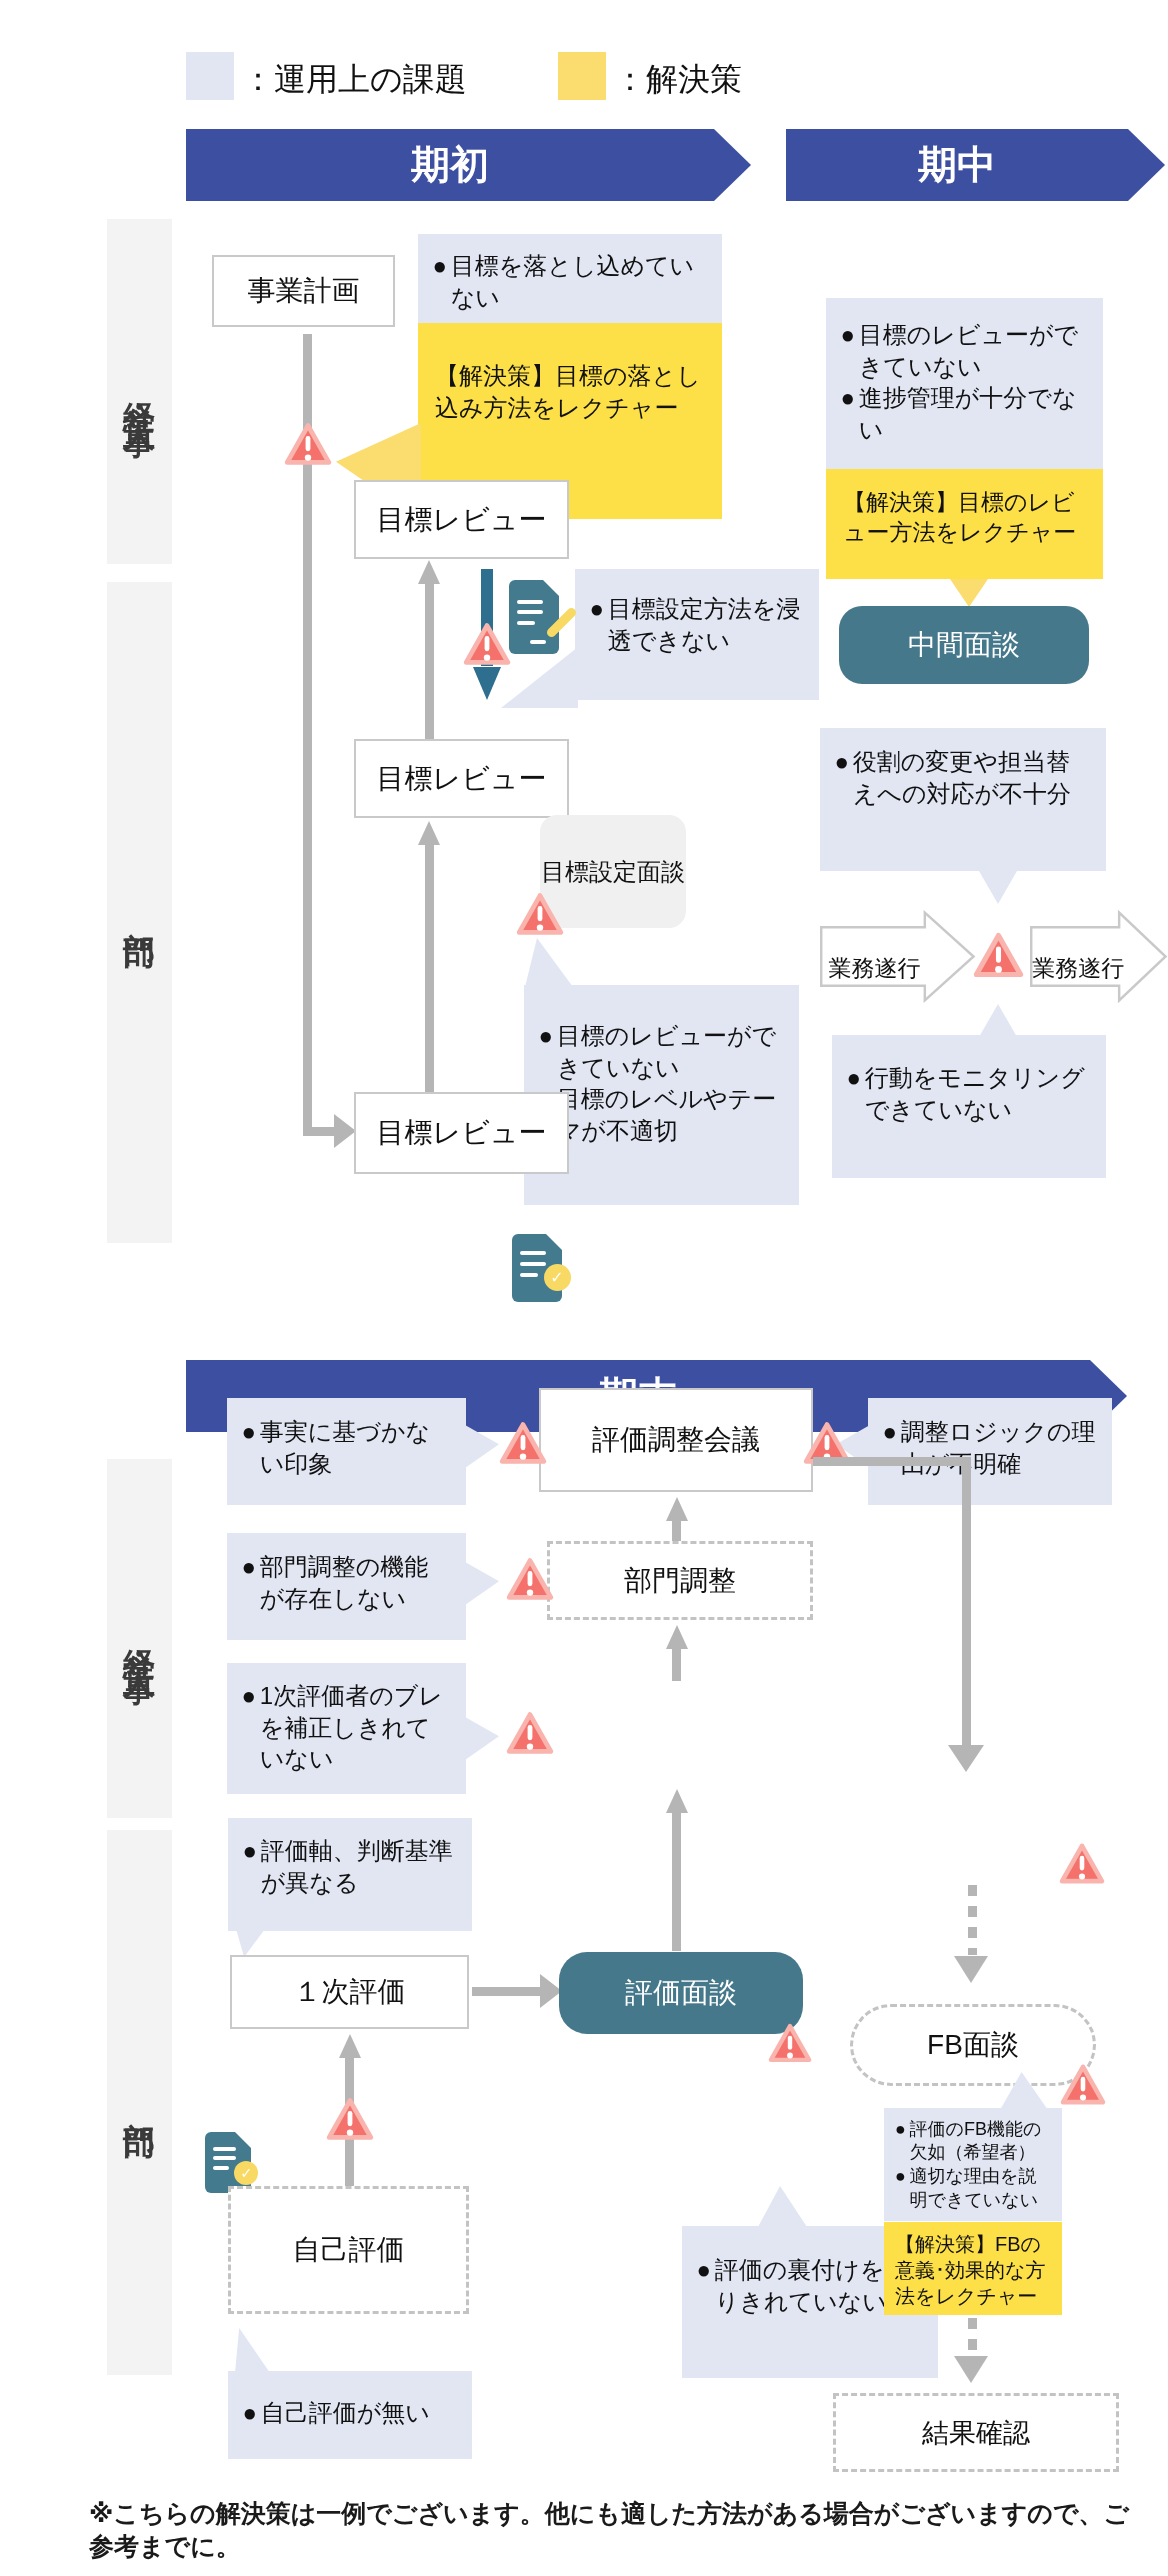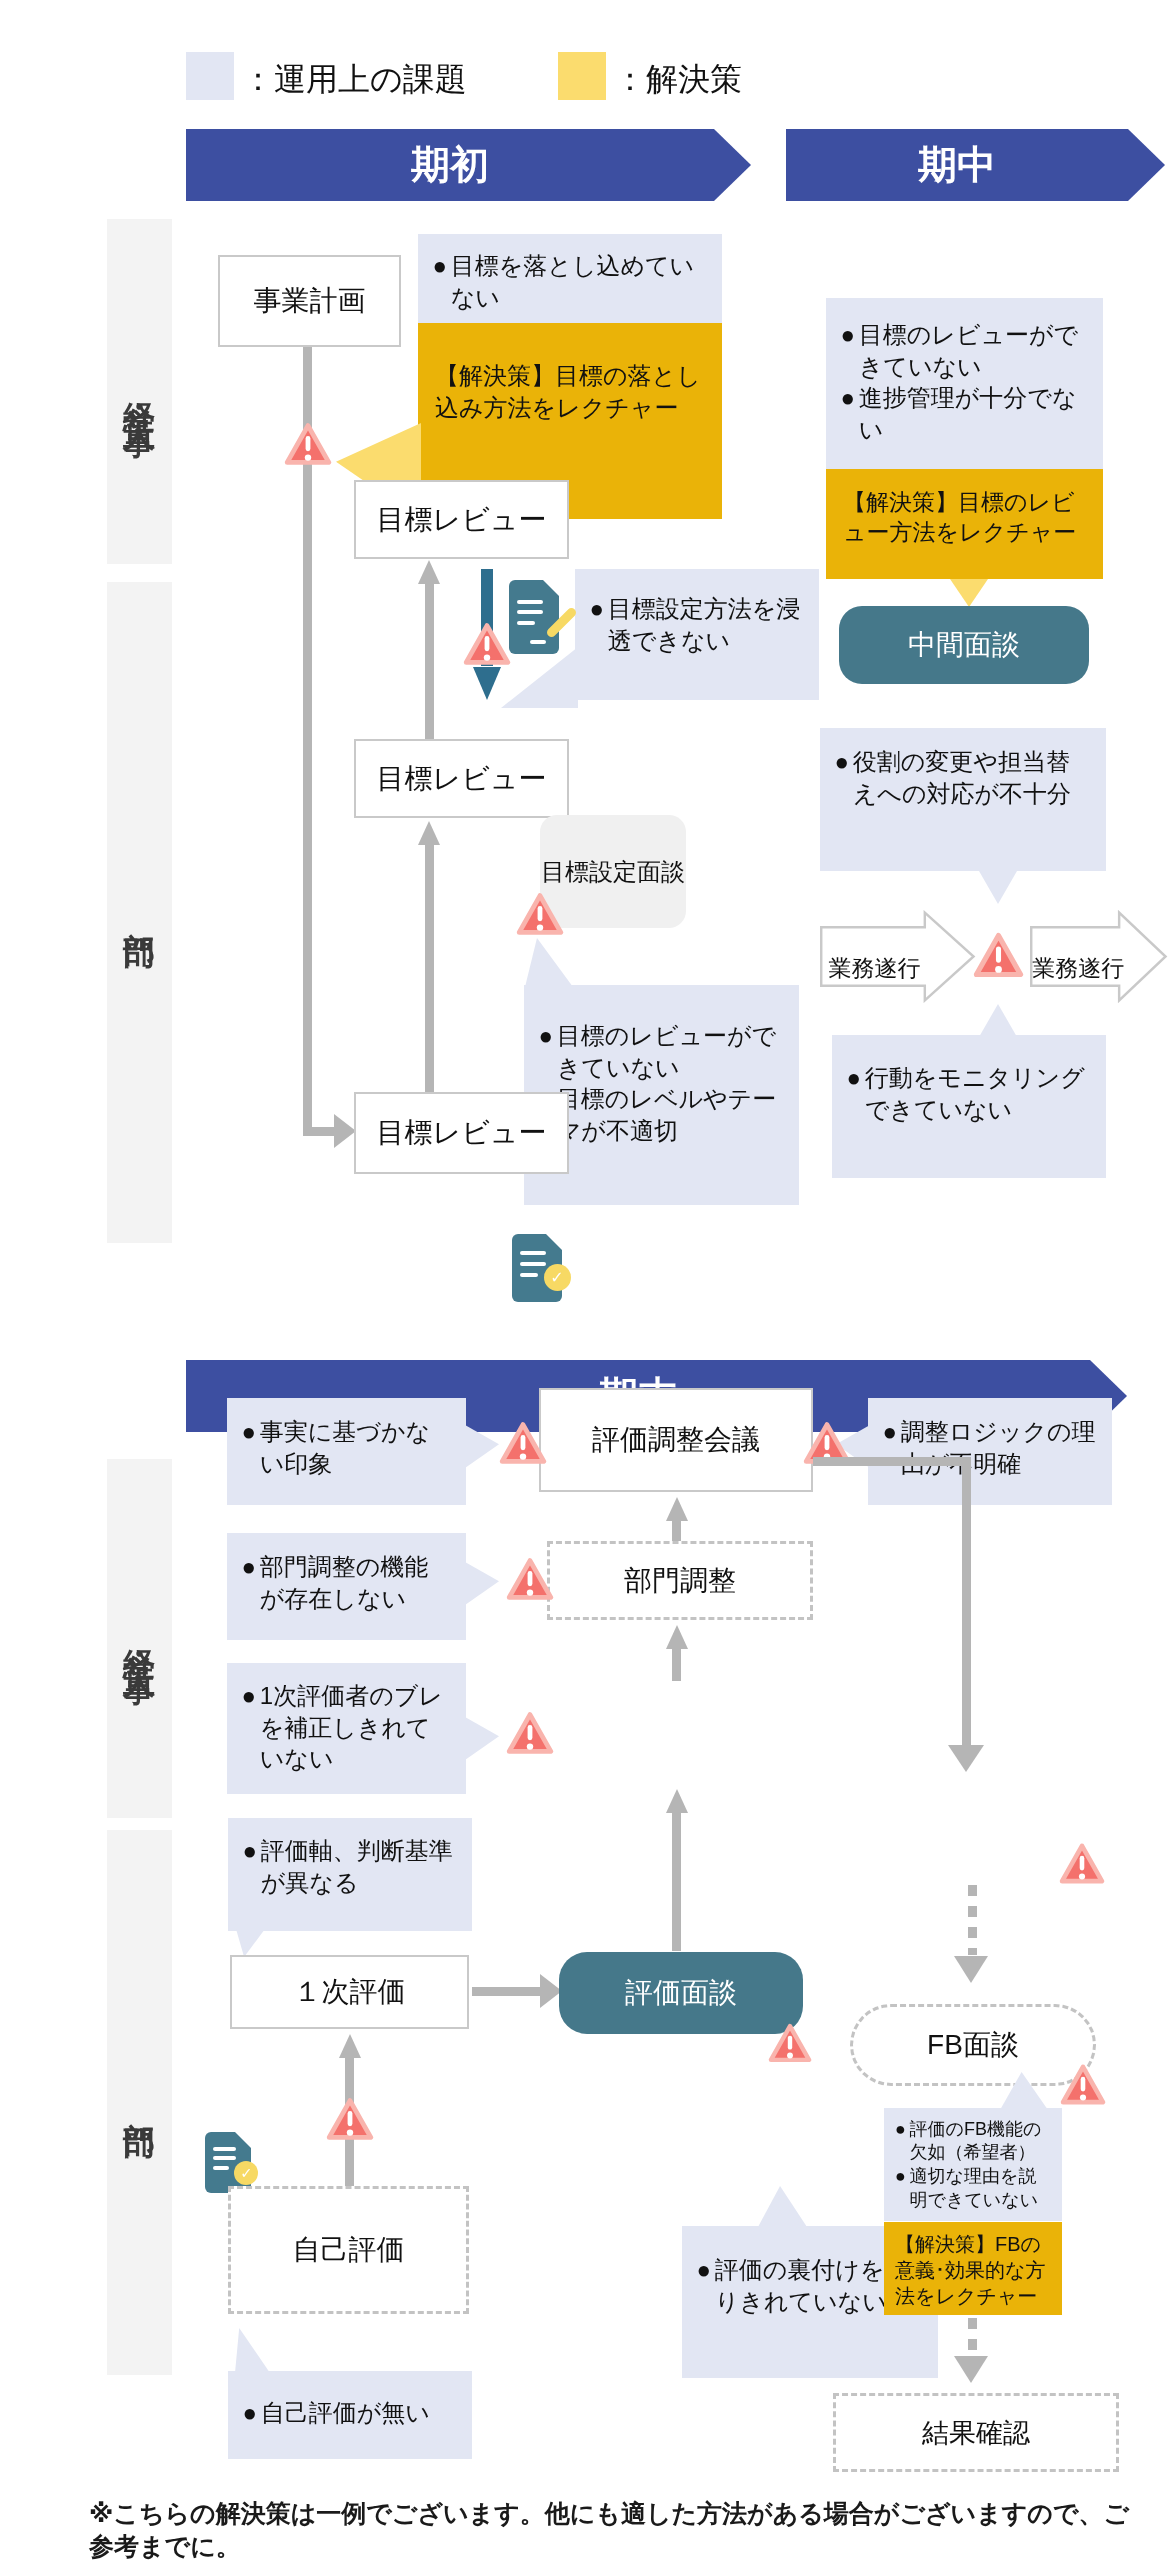"事業計画" div.abs { height: 92px -> 72px; margin-left: 6px -> none }
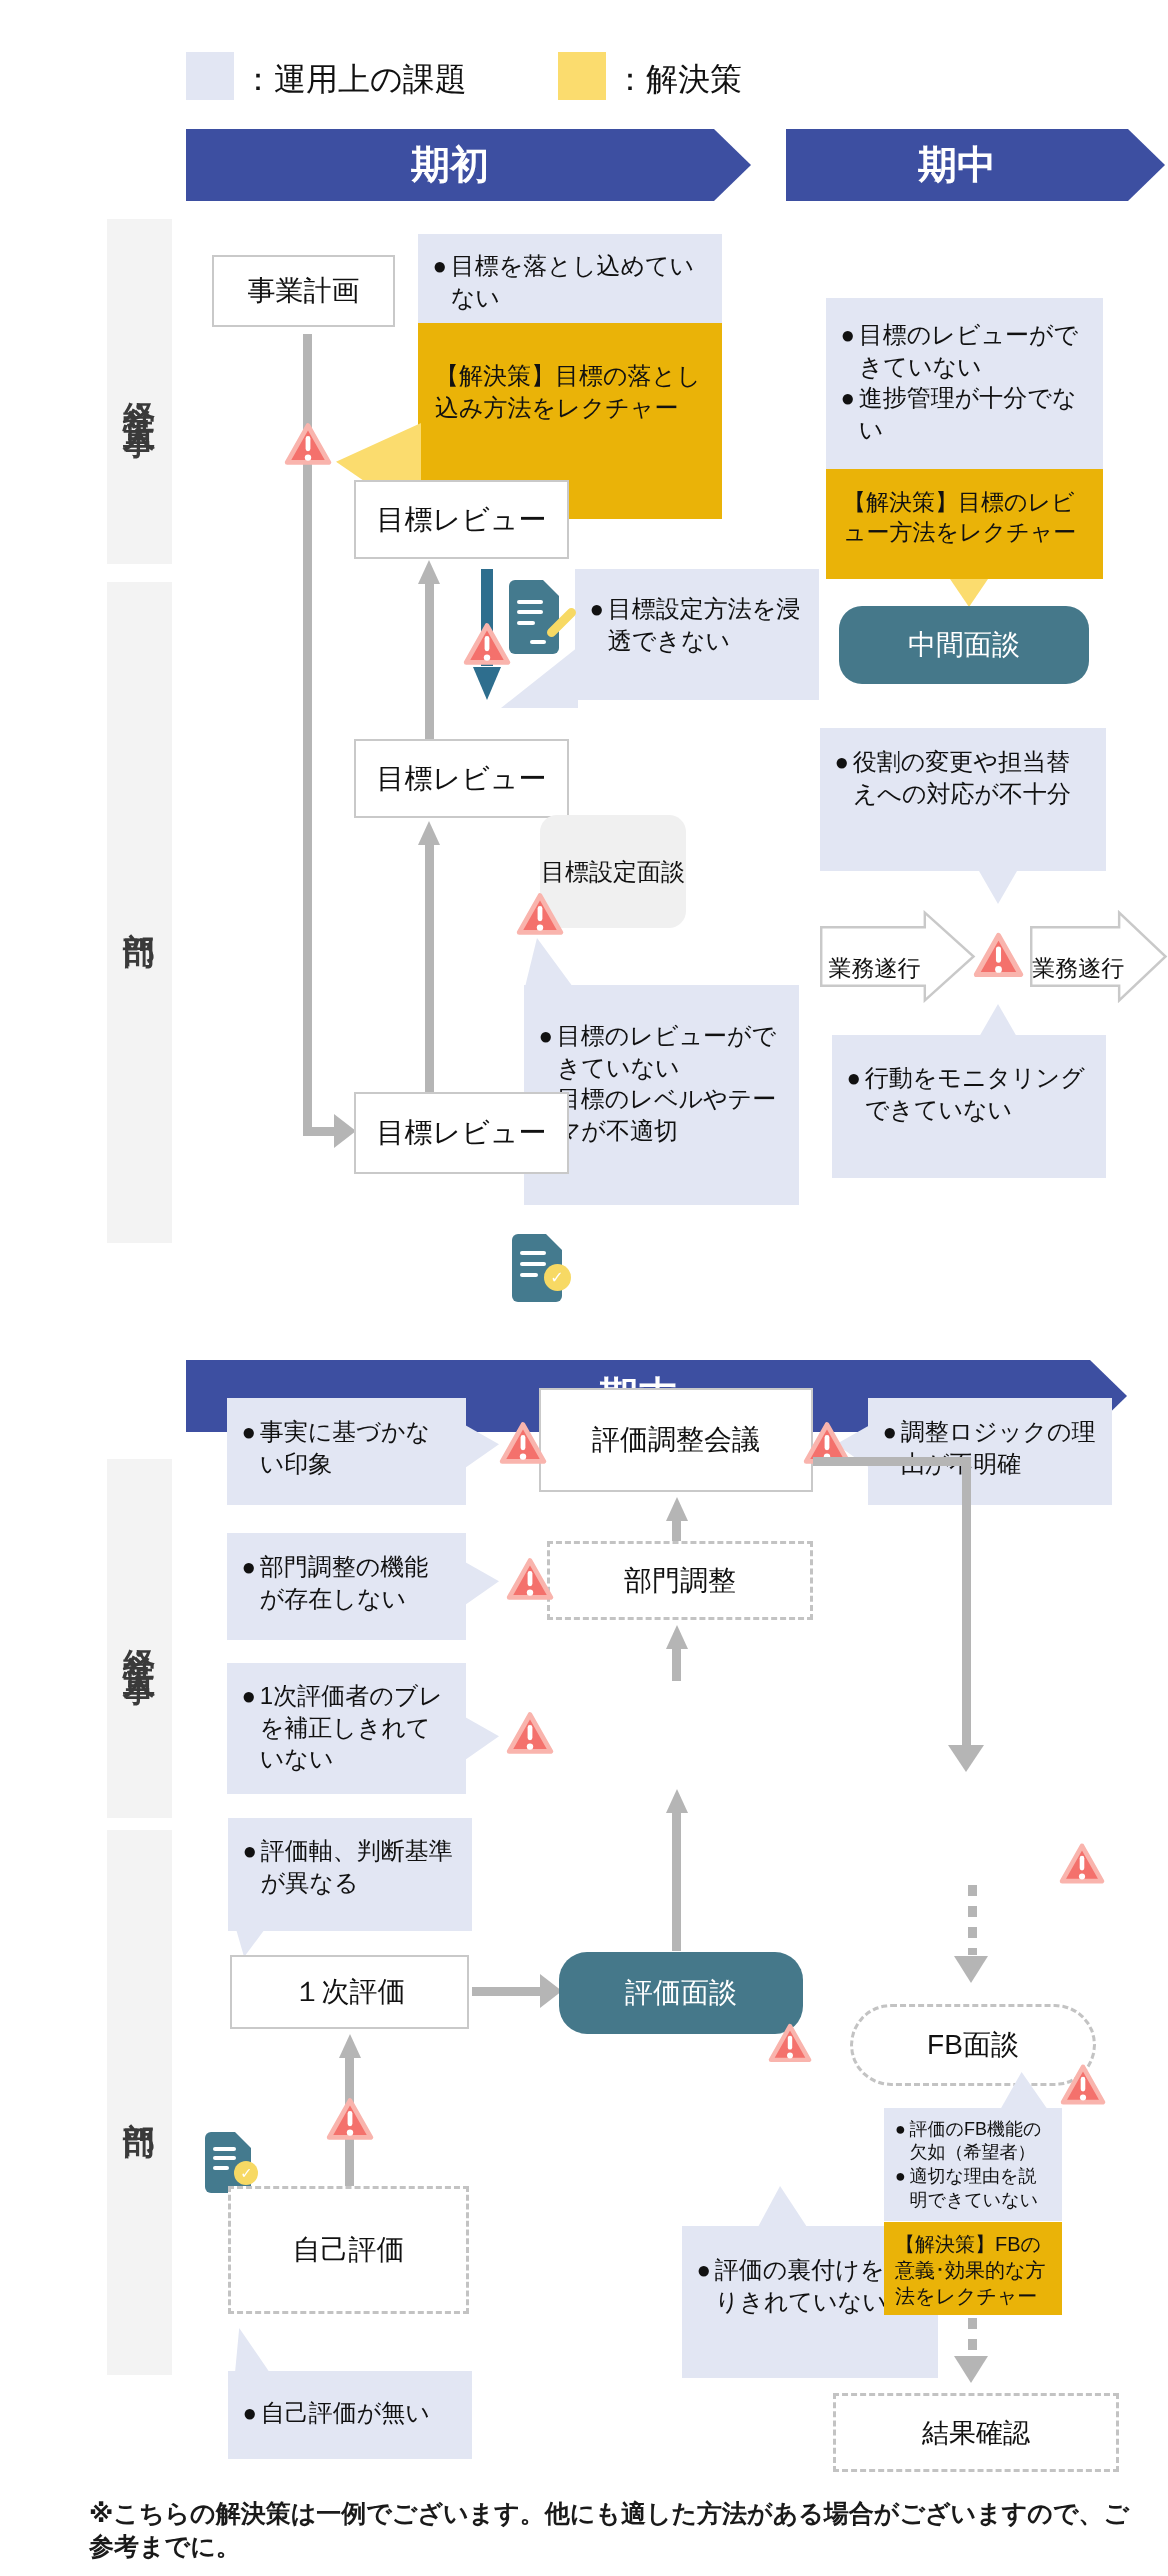"【解決策】目標の落とし込み方法をレクチャー" .ybox { background: #eab308 -> #fde047 }
